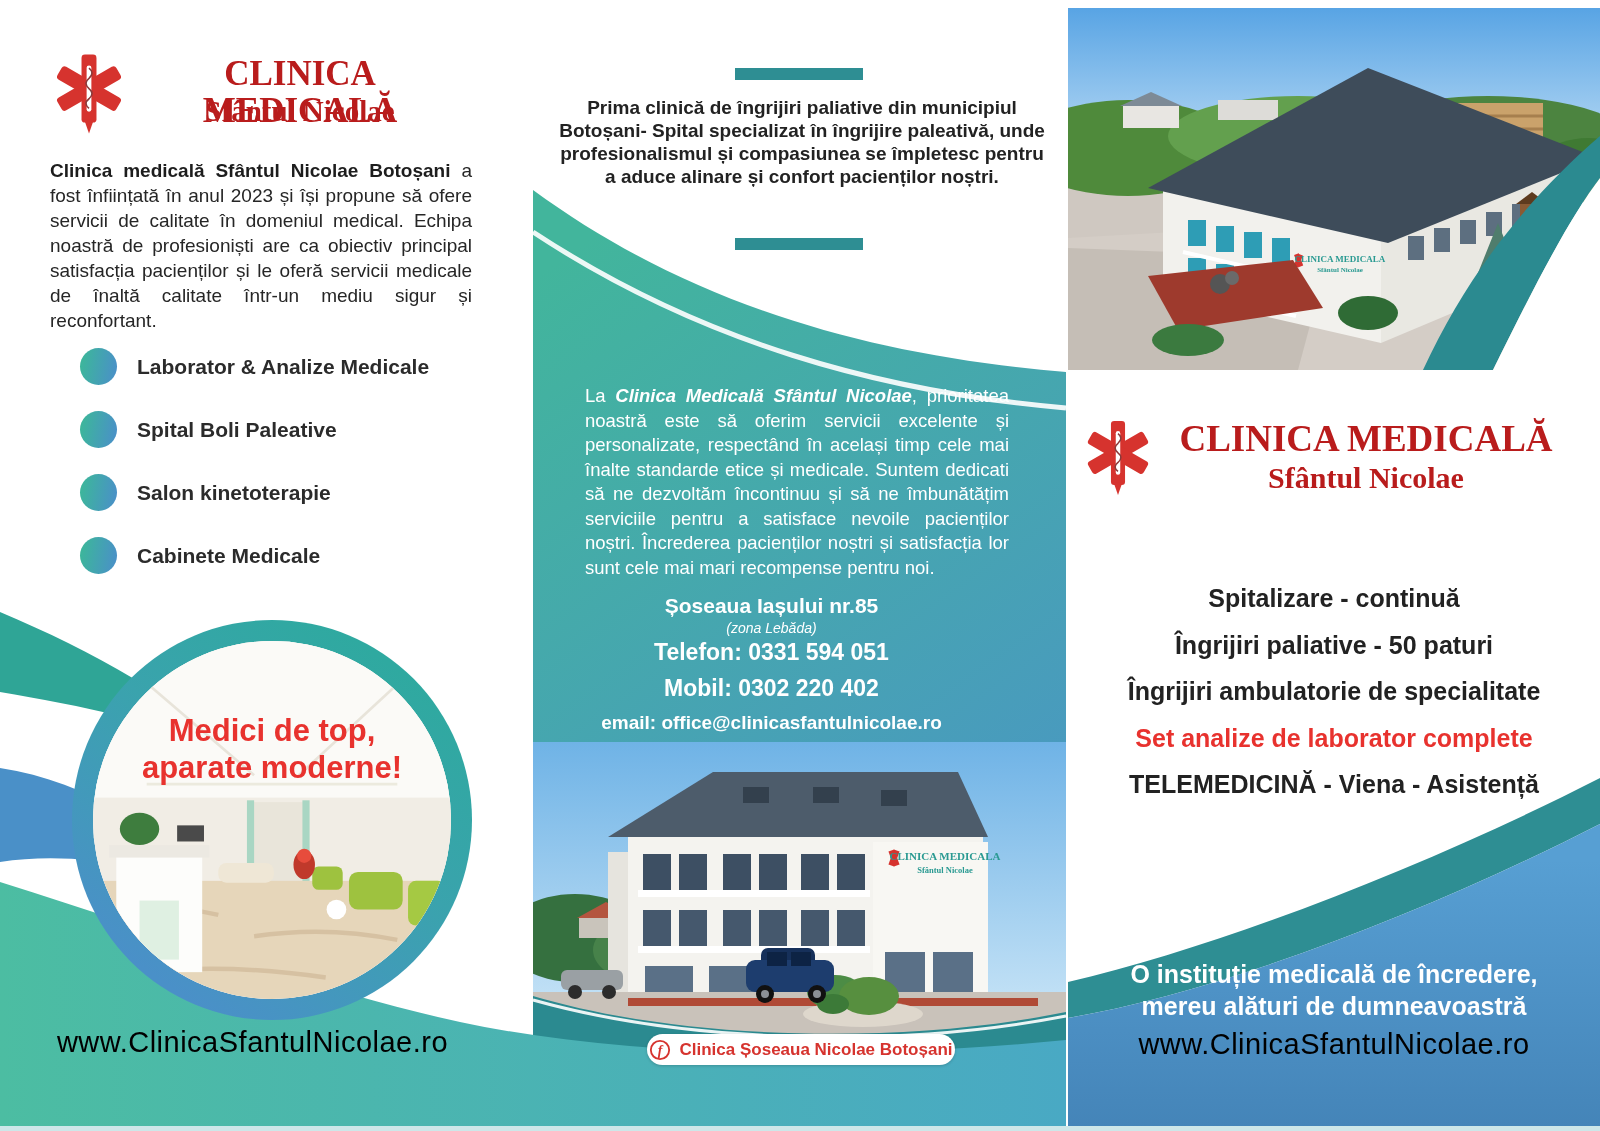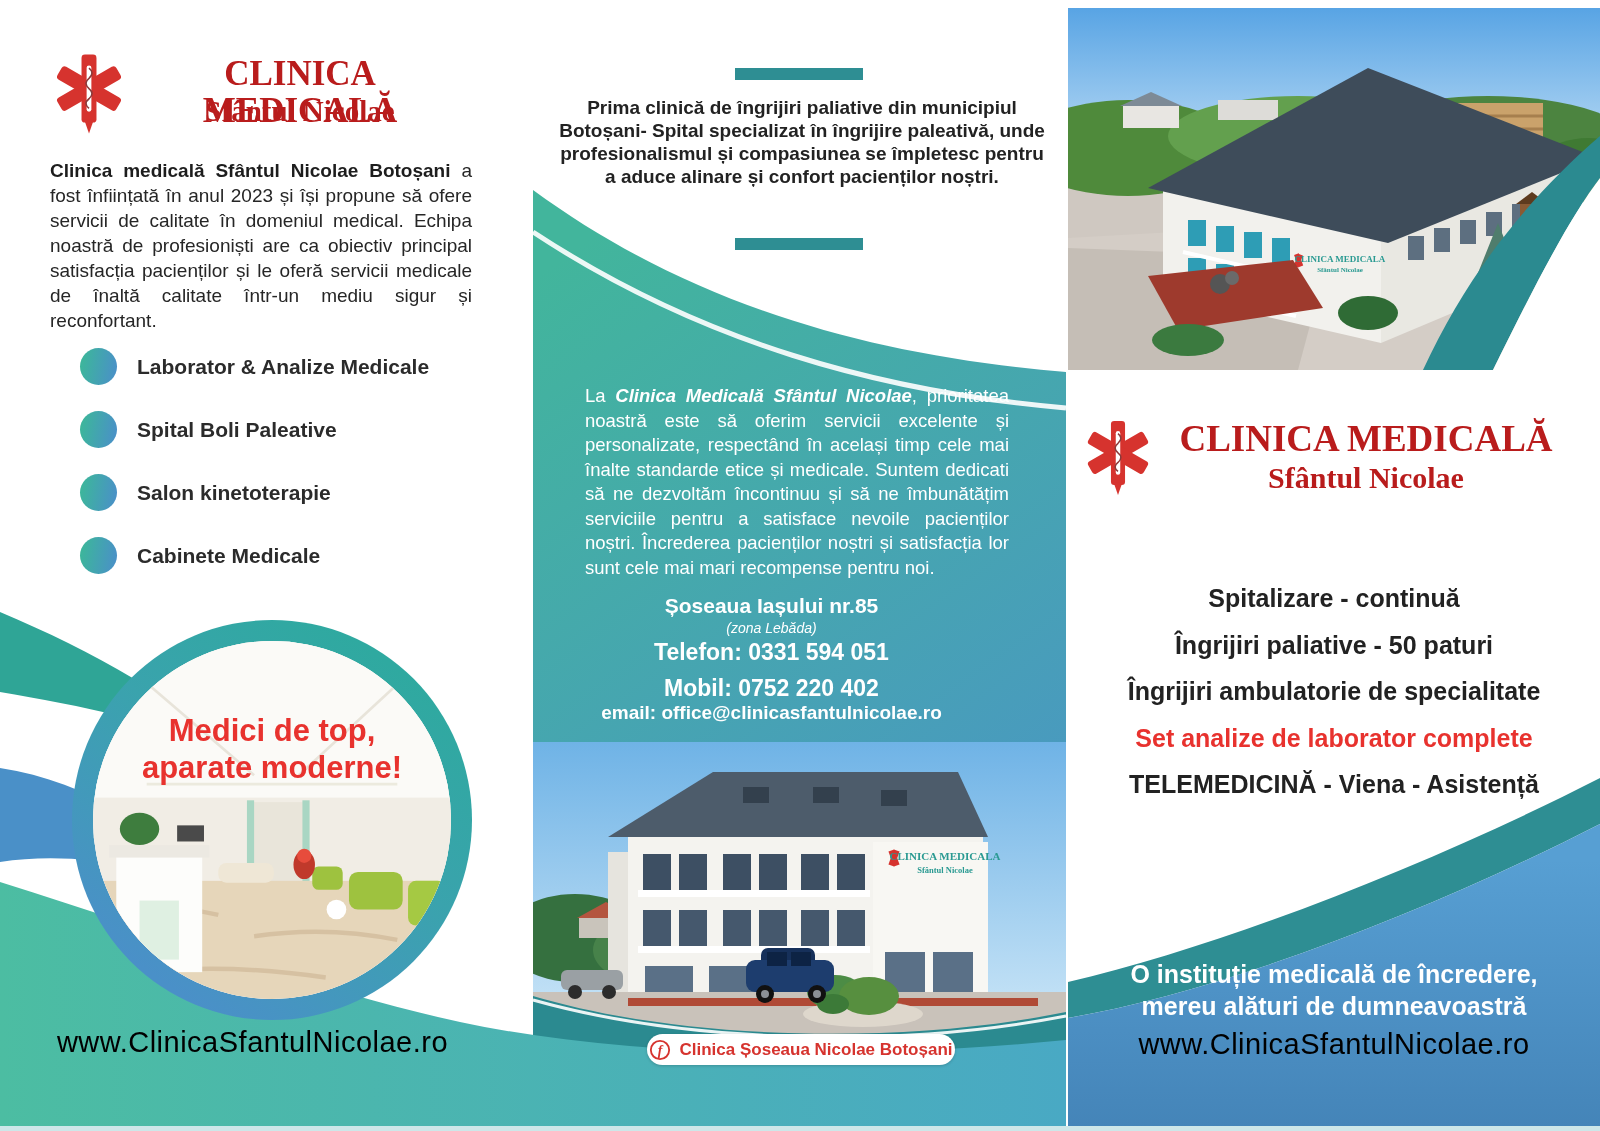"Mobil: 0752 220 402" div.mob { text: 0752 220 402 -> 0302 220 402 }
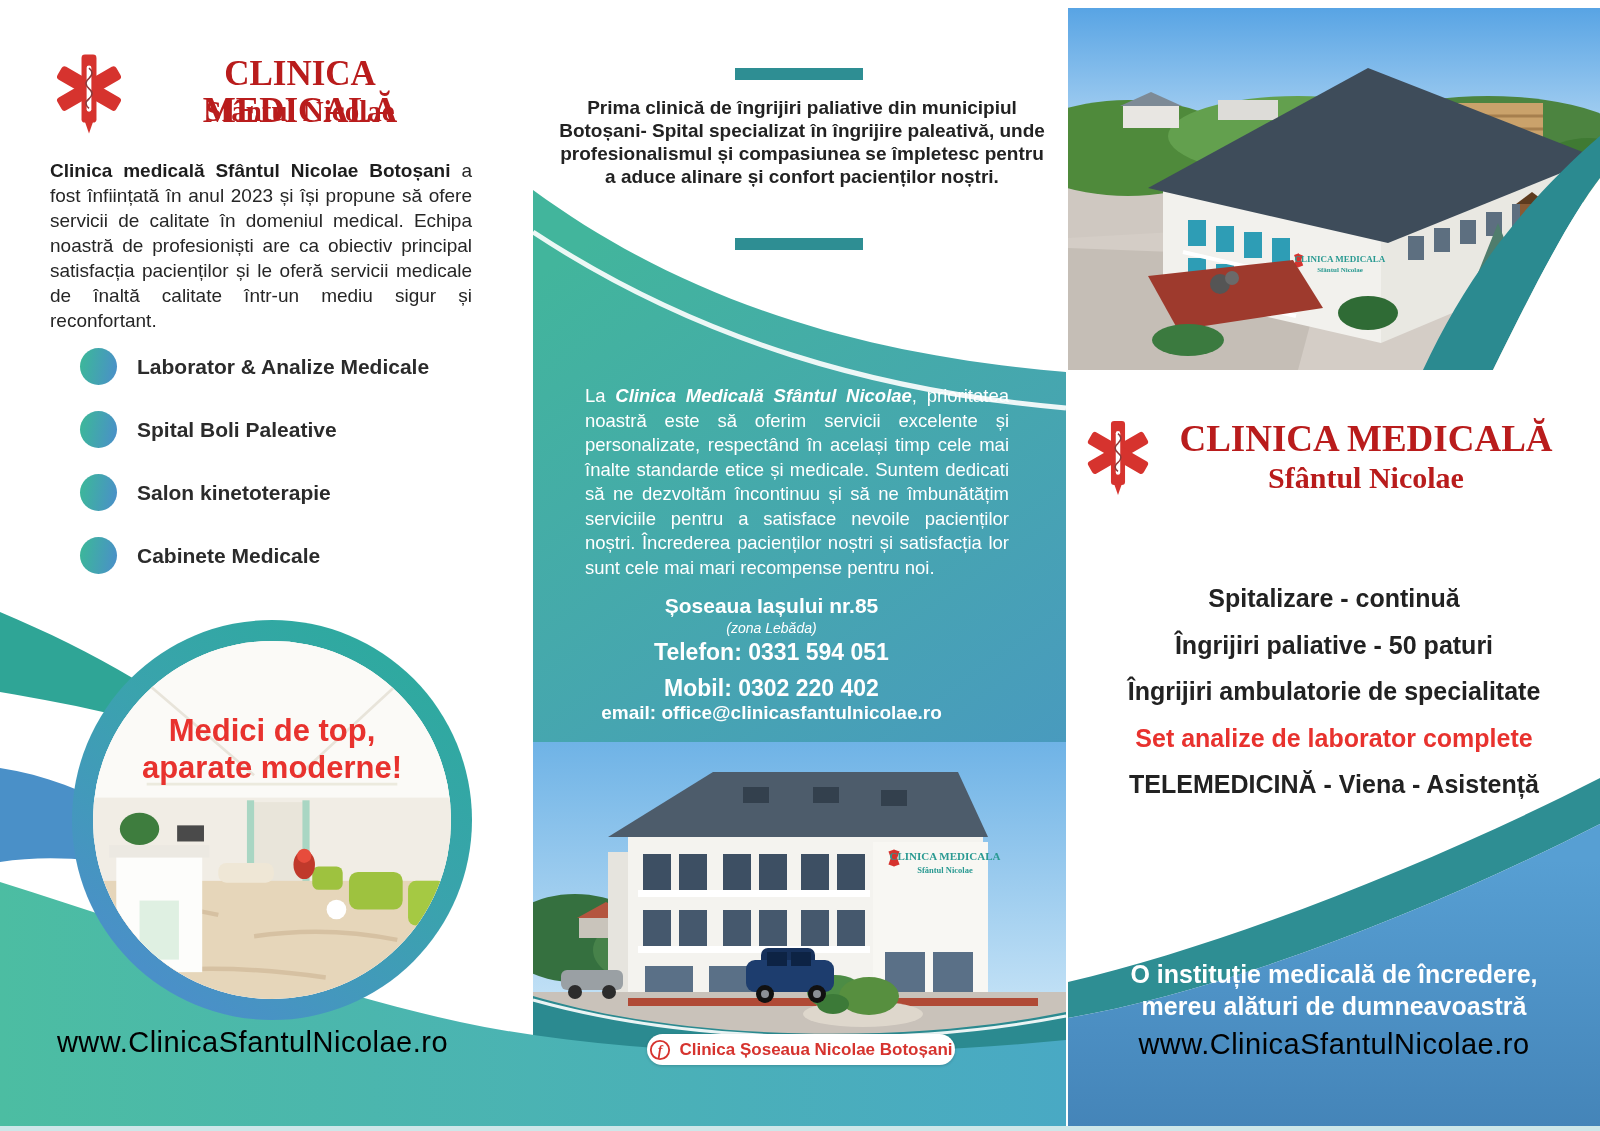"email: office@clinicasfantulnicolae.ro" .contact .mail { margin-top: none -> 10px }
